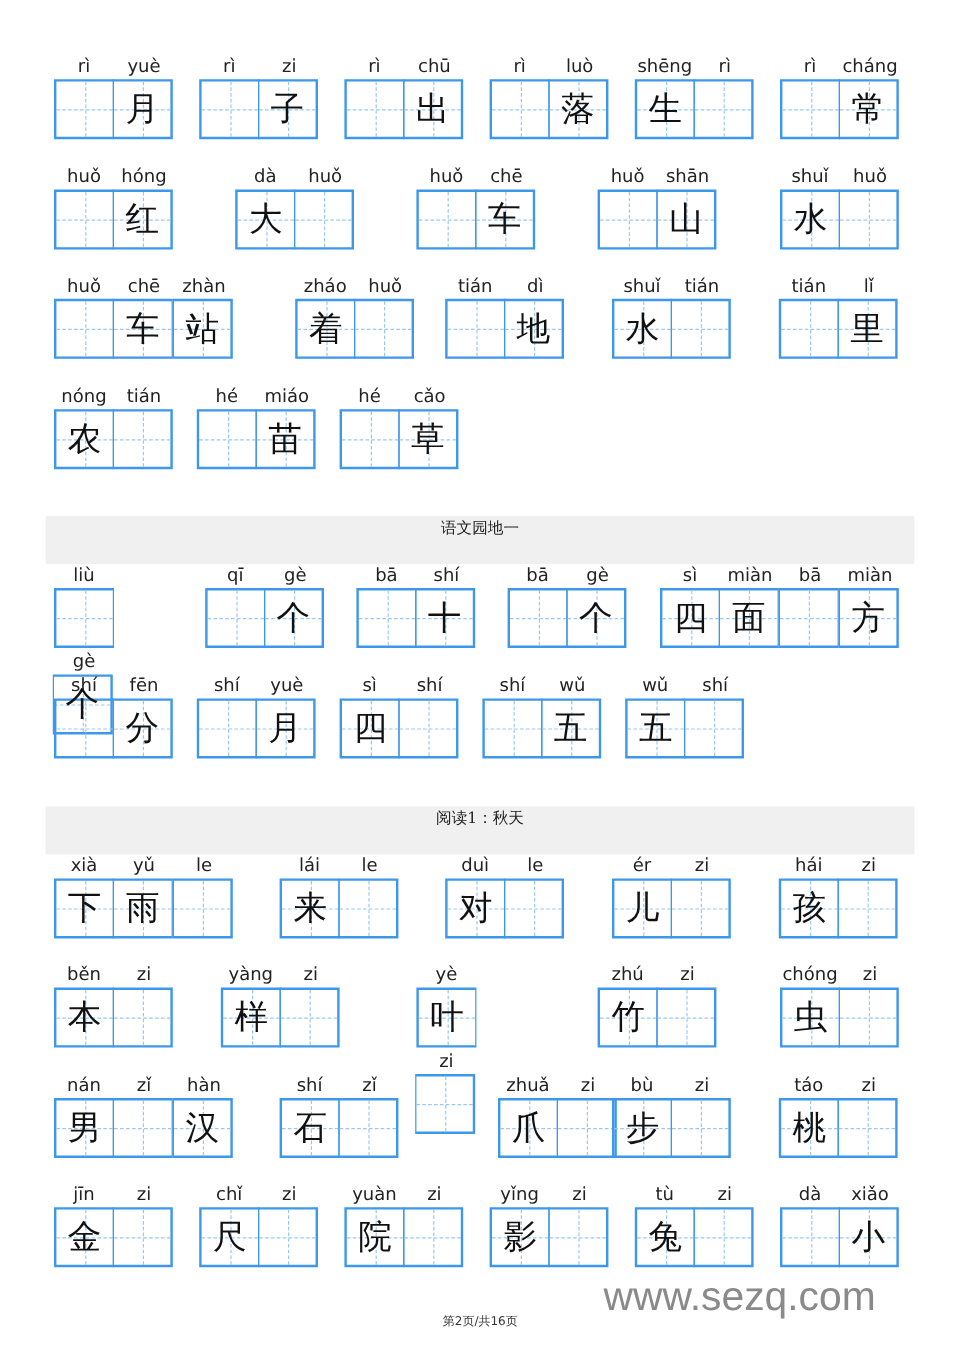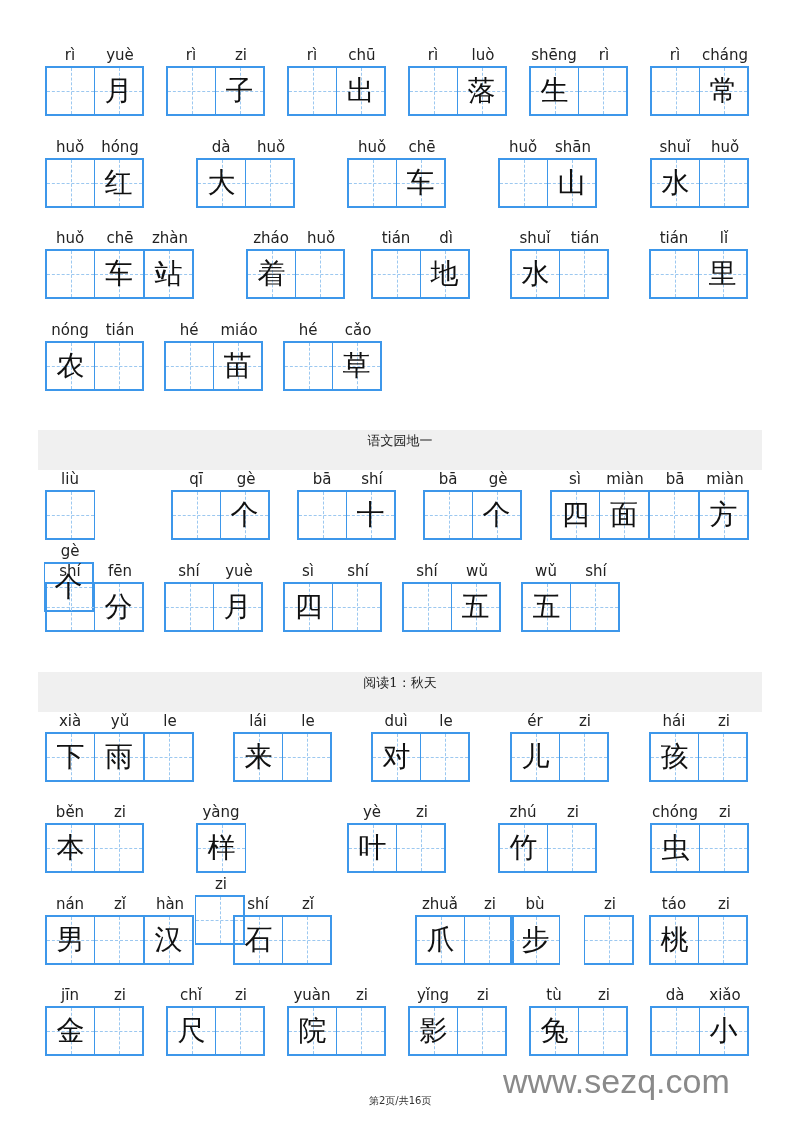"yàng" div.group { flex-direction: column -> none; left: 196px -> 184px }
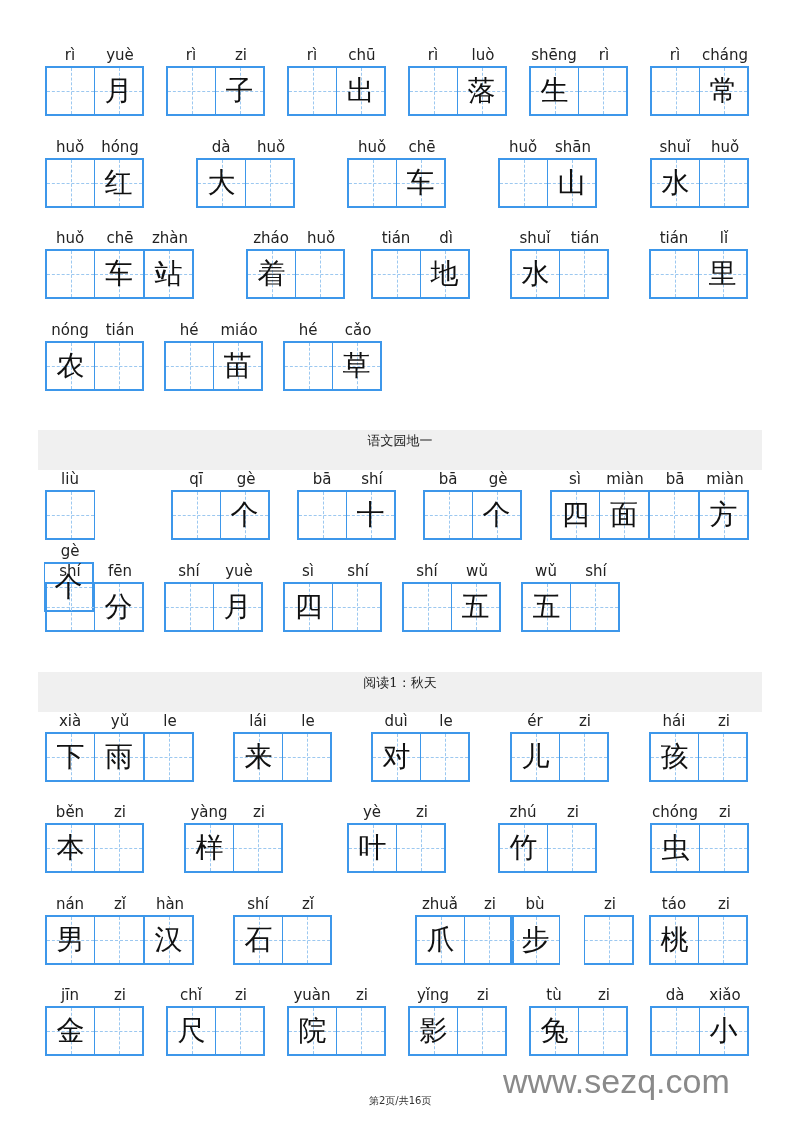"yè" div.group { flex-direction: none -> column }
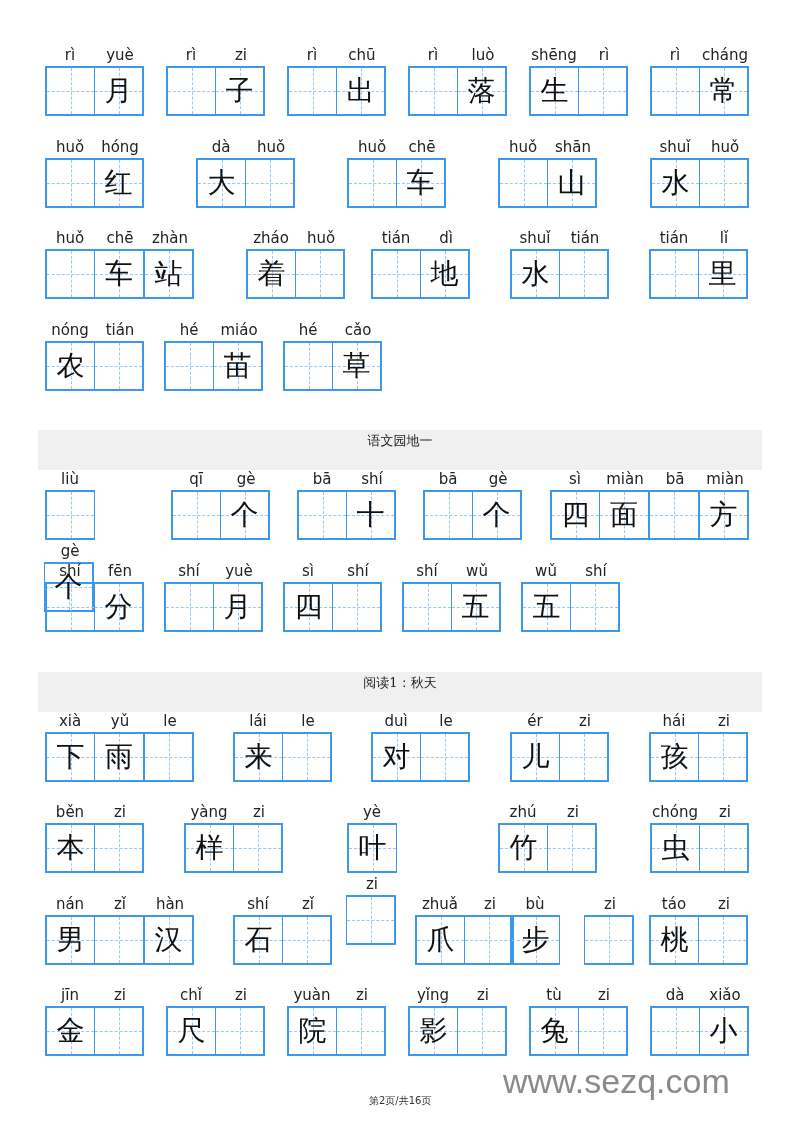"bù" div.group { gap: 25px -> none }
